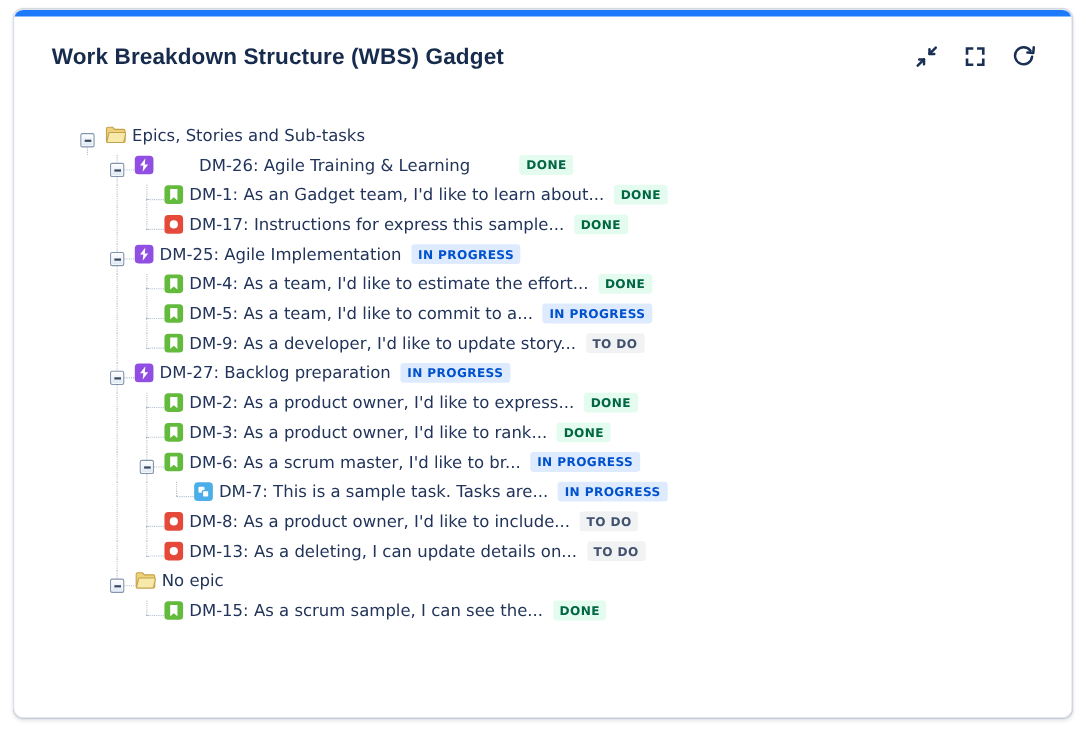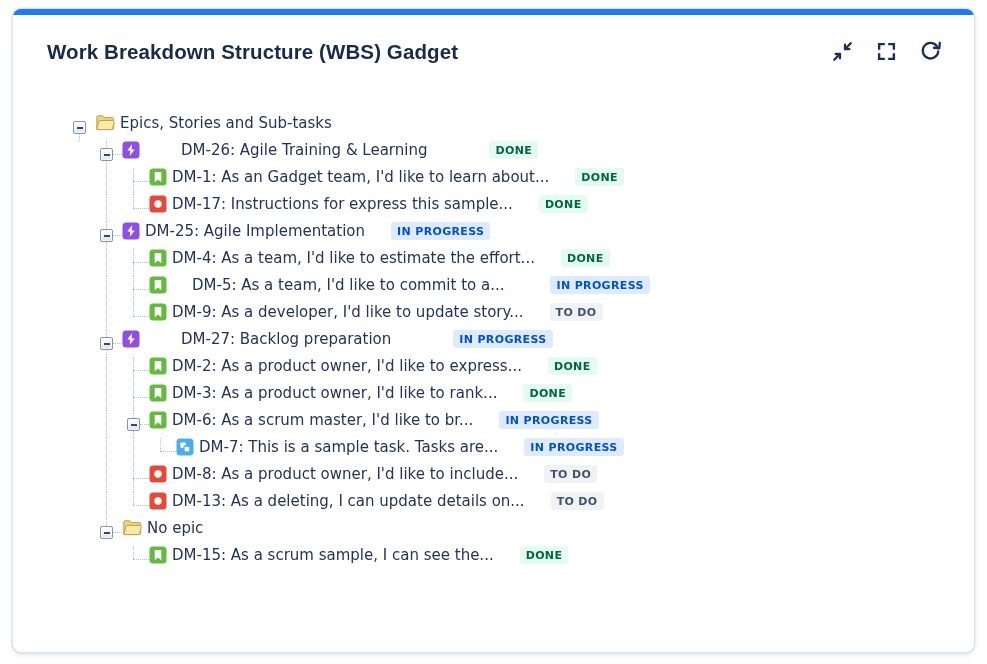"DONE" .badge { margin-left: 26px -> 9px }
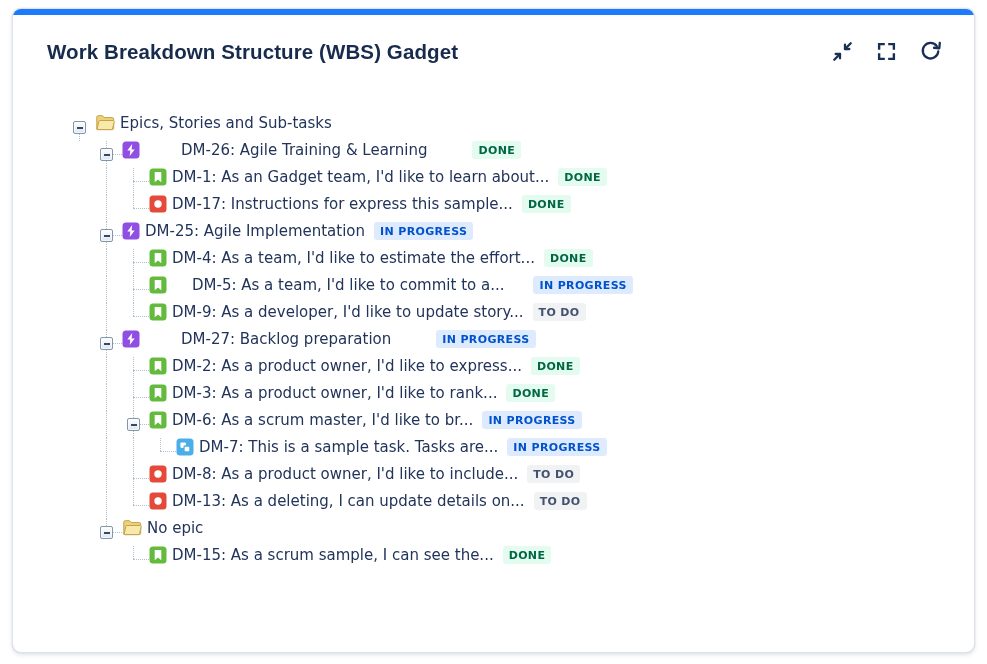"DM-5: As a team, I'd" div.content { gap: 20px -> none }
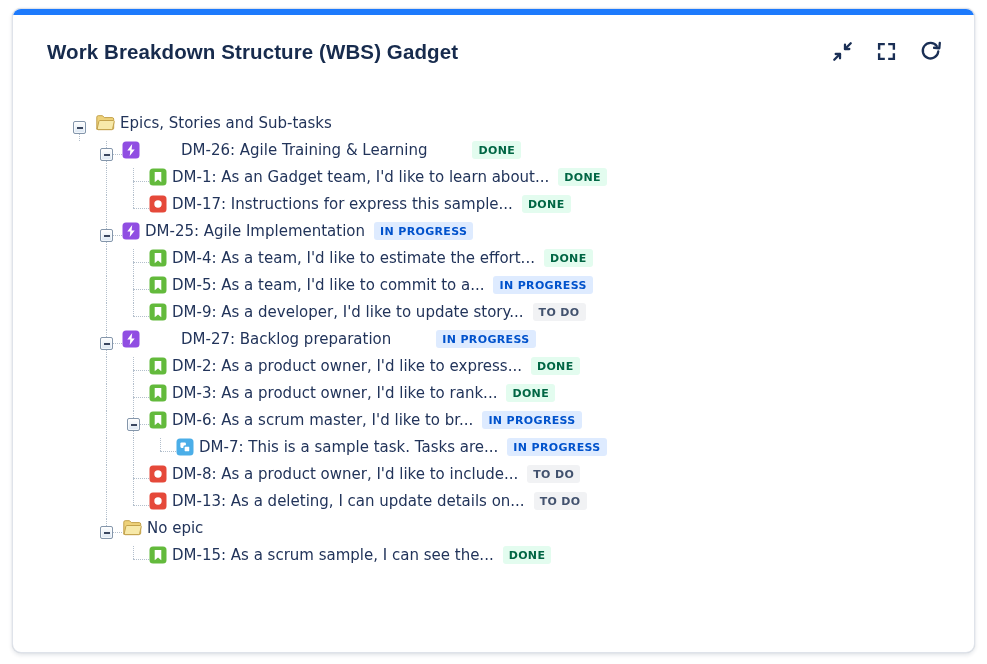"DM-27: Backlog preparation" div.content { gap: 36px -> none }
